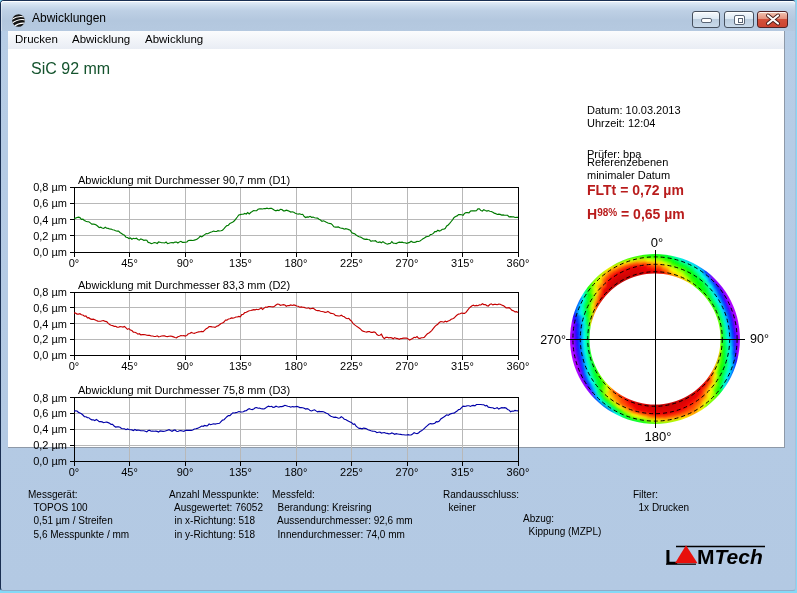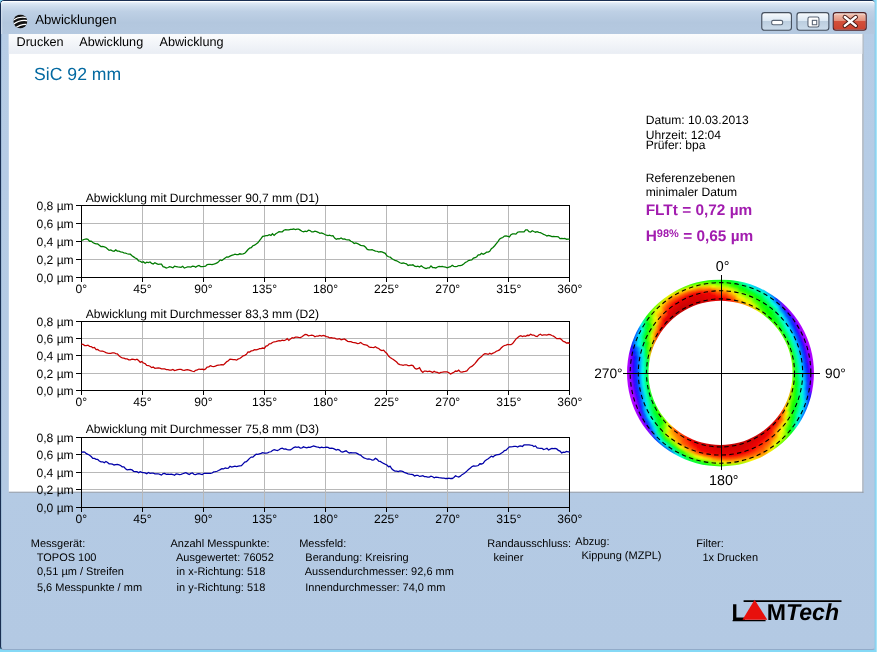"SiC 92 mm" #heading { color: #0369a1 -> #14532d }
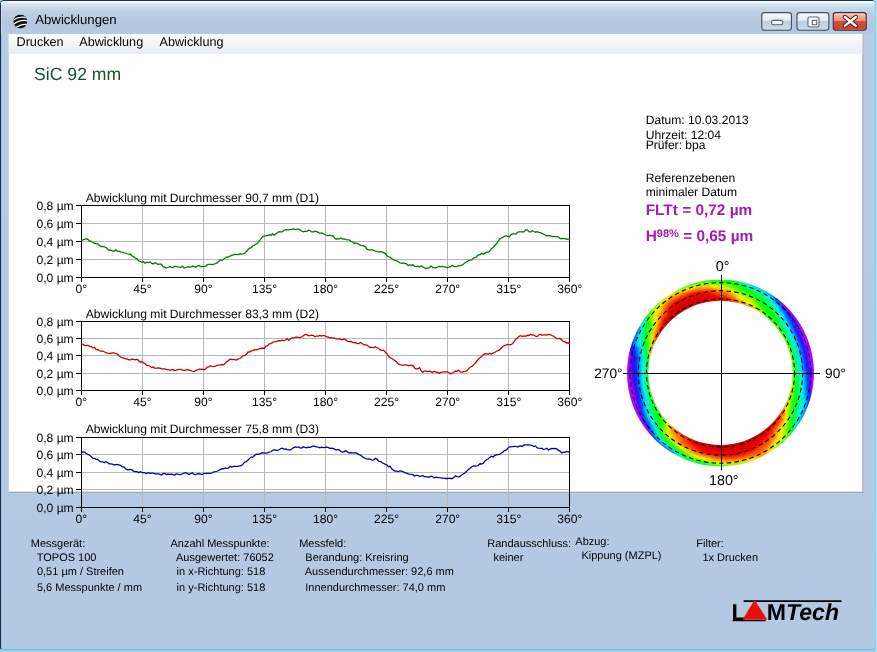"Prüfer: bpa" div.rline { top: 126px -> 148px }
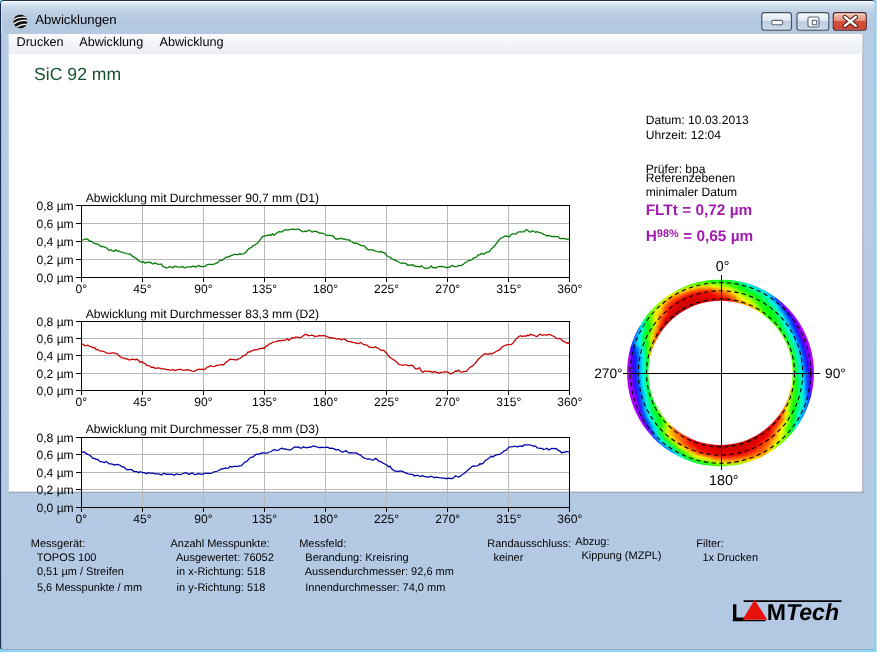"FLTt = 0,72 µm" .grn { color: #a21caf -> #b91c1c }
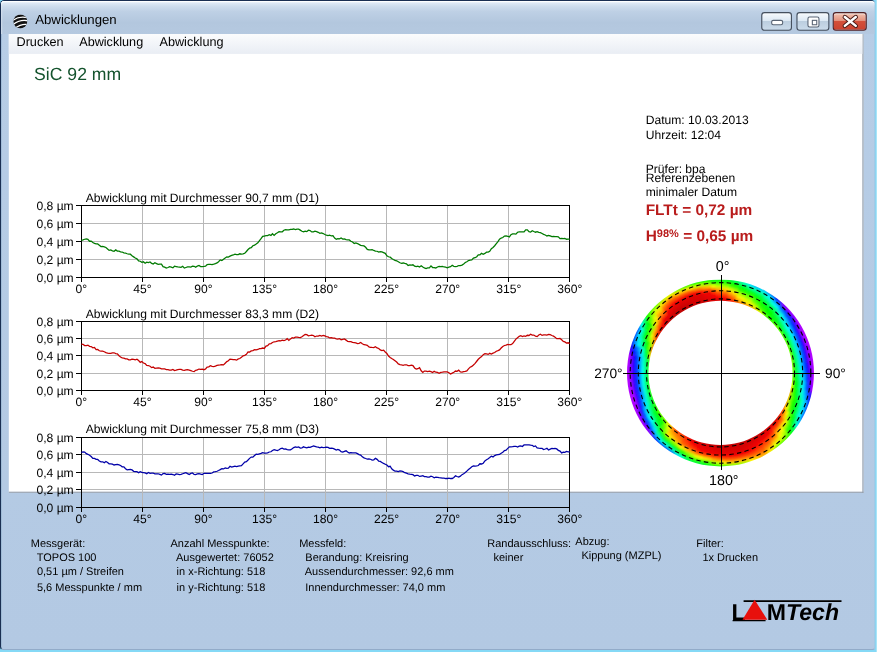"Anzahl Messpunkte:" div.info { left: 155px -> 169px }
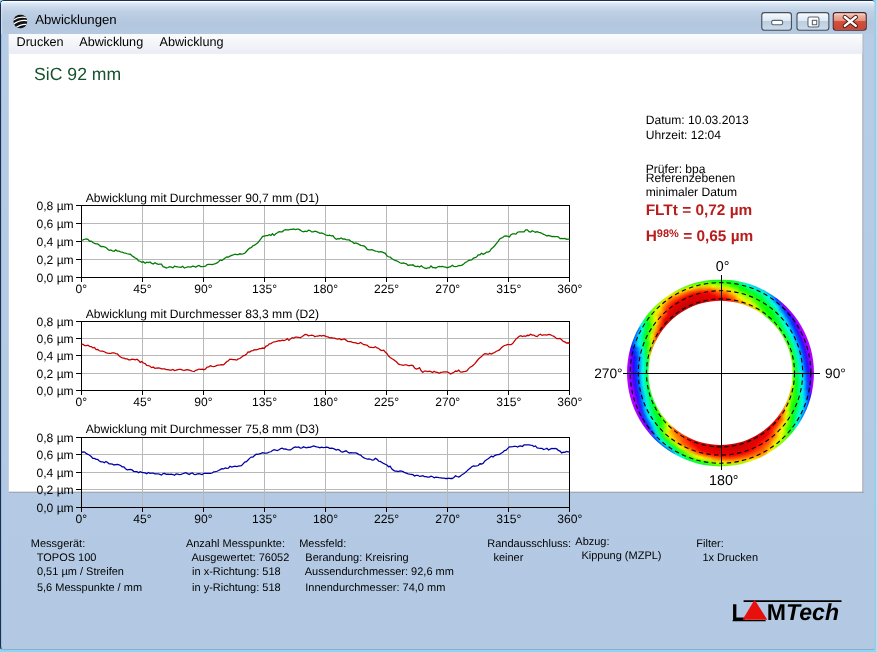"Abzug:" div.info { top: 486px -> 512px }
